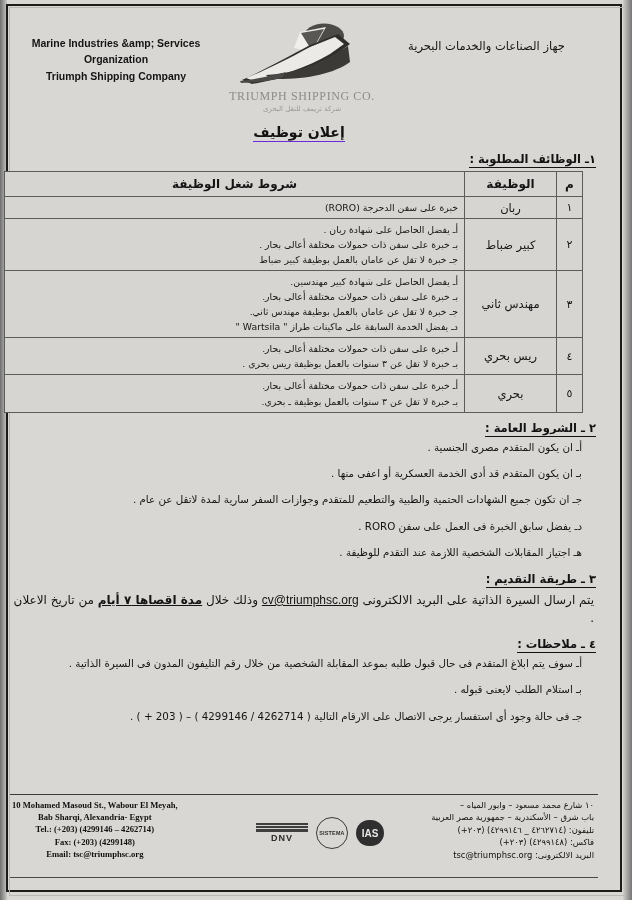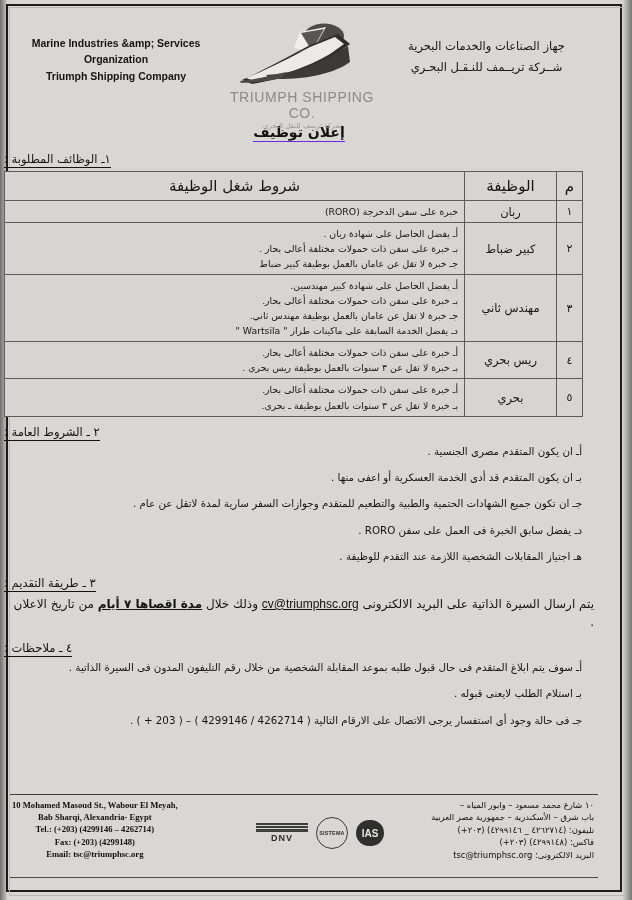"شــركة تريــمف للنـقـل البحـري" div { html: <div>شــركة تريــمف للنـقـل البحـري</div> -> none }
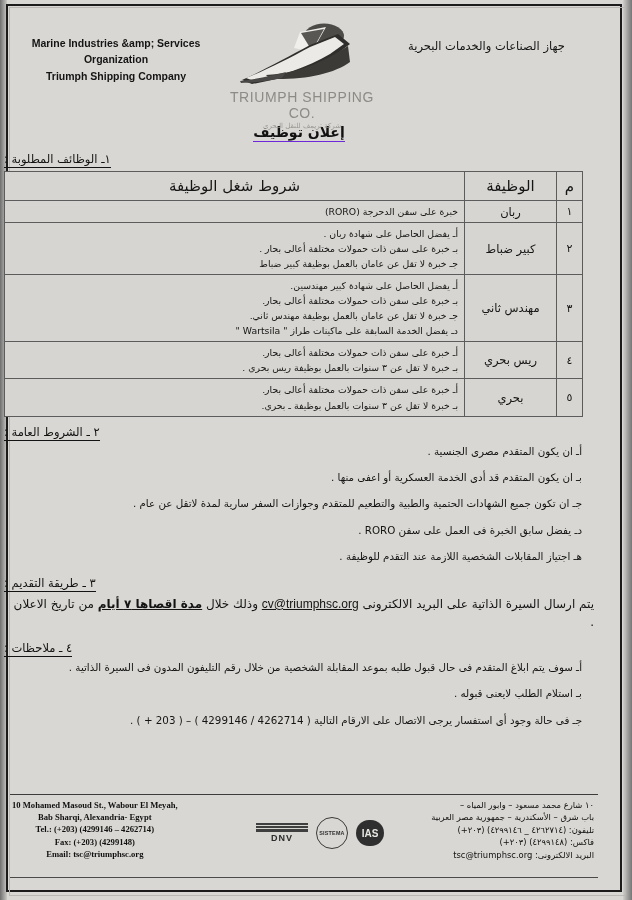"TRIUMPH SHIPPING CO." .logo-txt-en { font-family: Liberation Sans, sans-serif -> Liberation Serif, serif; font-size: 14px -> 12px }
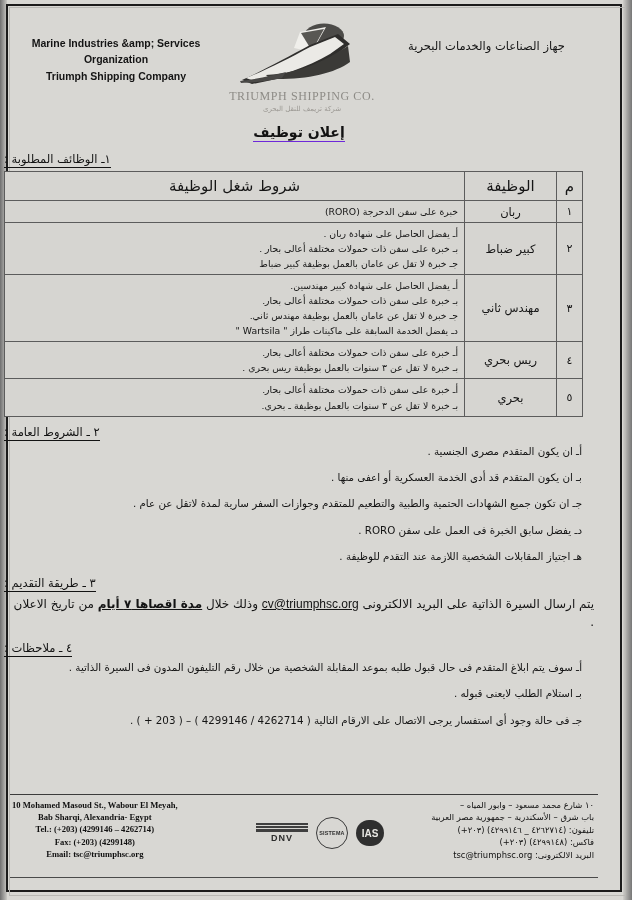"١ـ الوظائف المطلوبة :" .sec-head { font-weight: normal -> bold; text-align: left -> right }
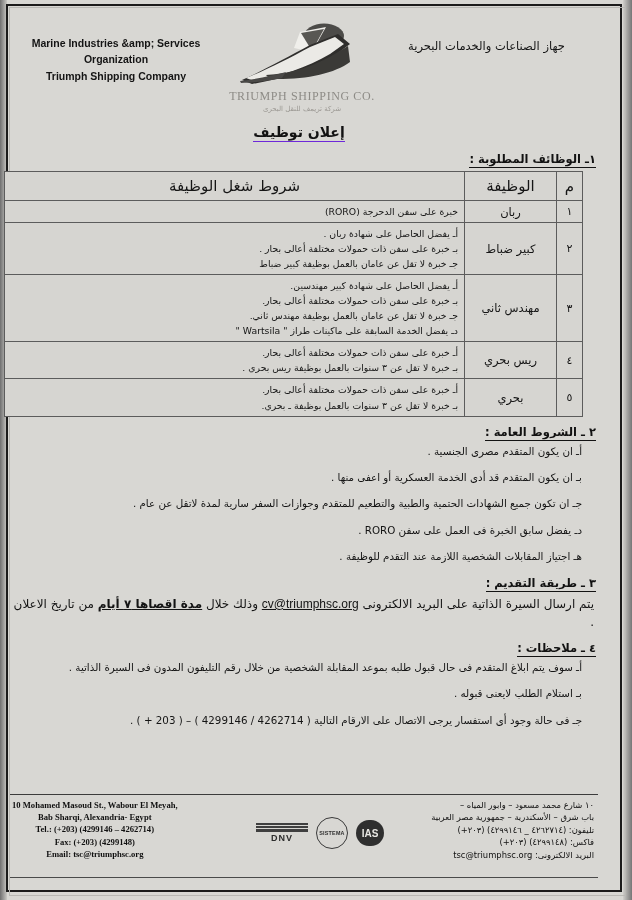"شروط شغل الوظيفة" table.jobs th { font-size: 15px -> 12px; font-weight: normal -> bold }
